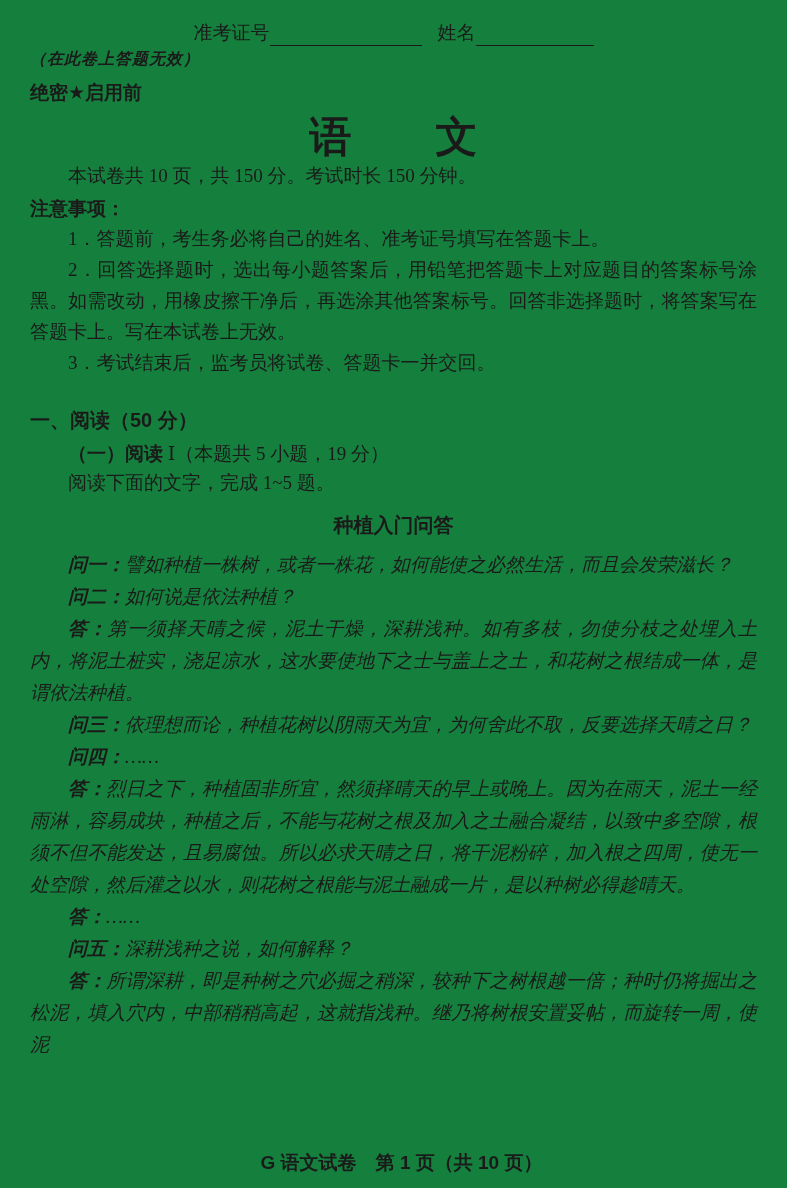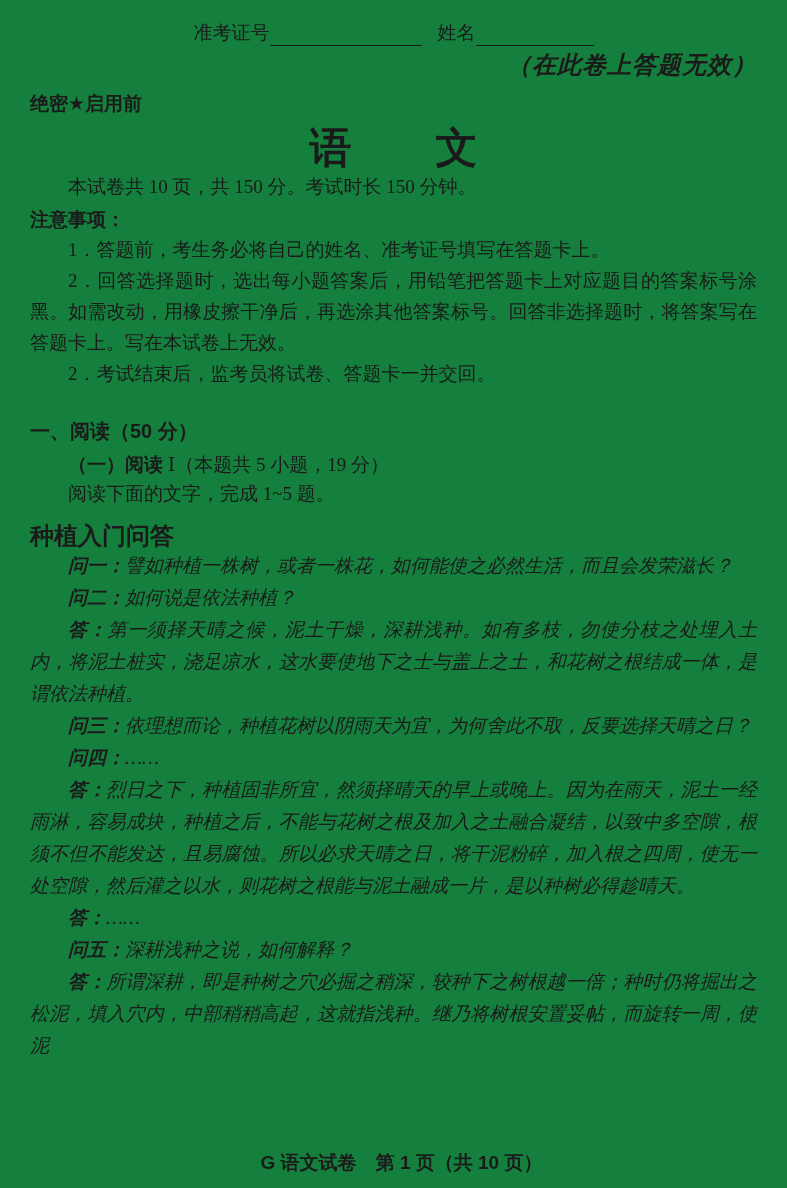"（在此卷上答题无效）" .invalid-note { font-size: 24px -> 16px; text-align: right -> left }
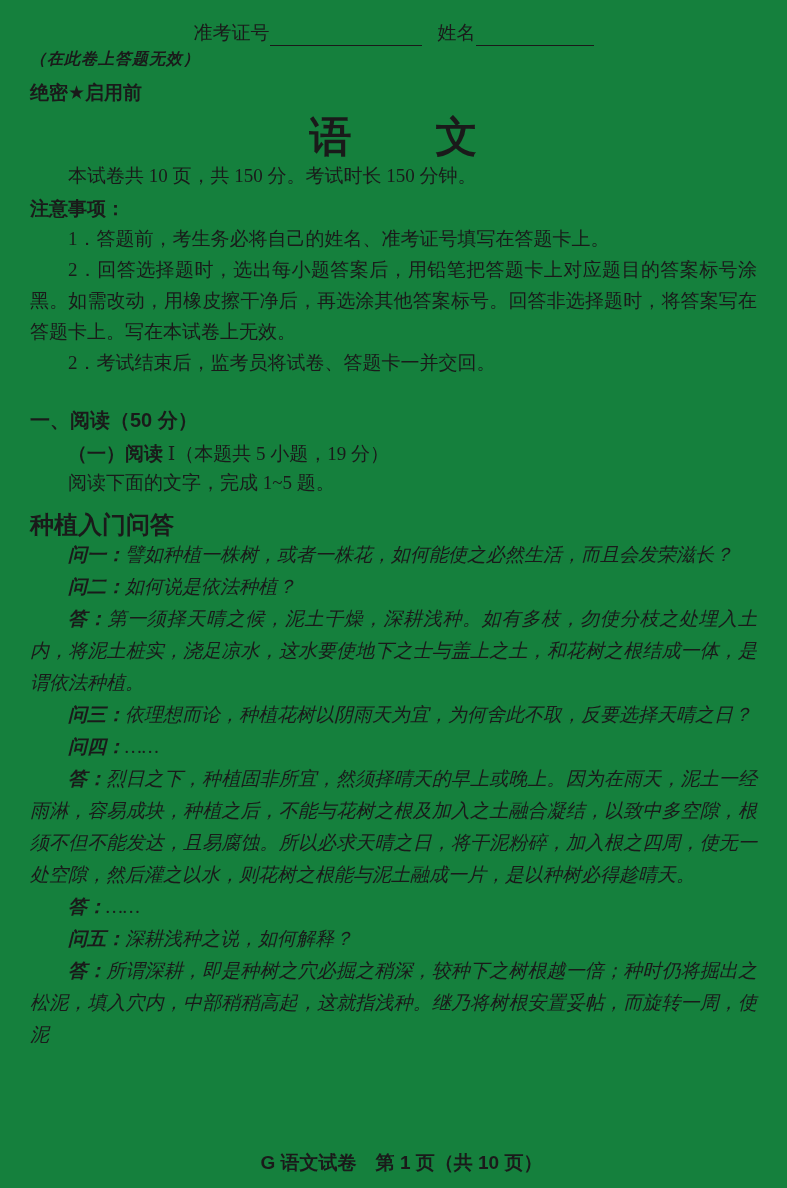"2．考试结束后，监考员将试卷、答题卡一并交回。" p.note-item { text: 2 -> 3 }
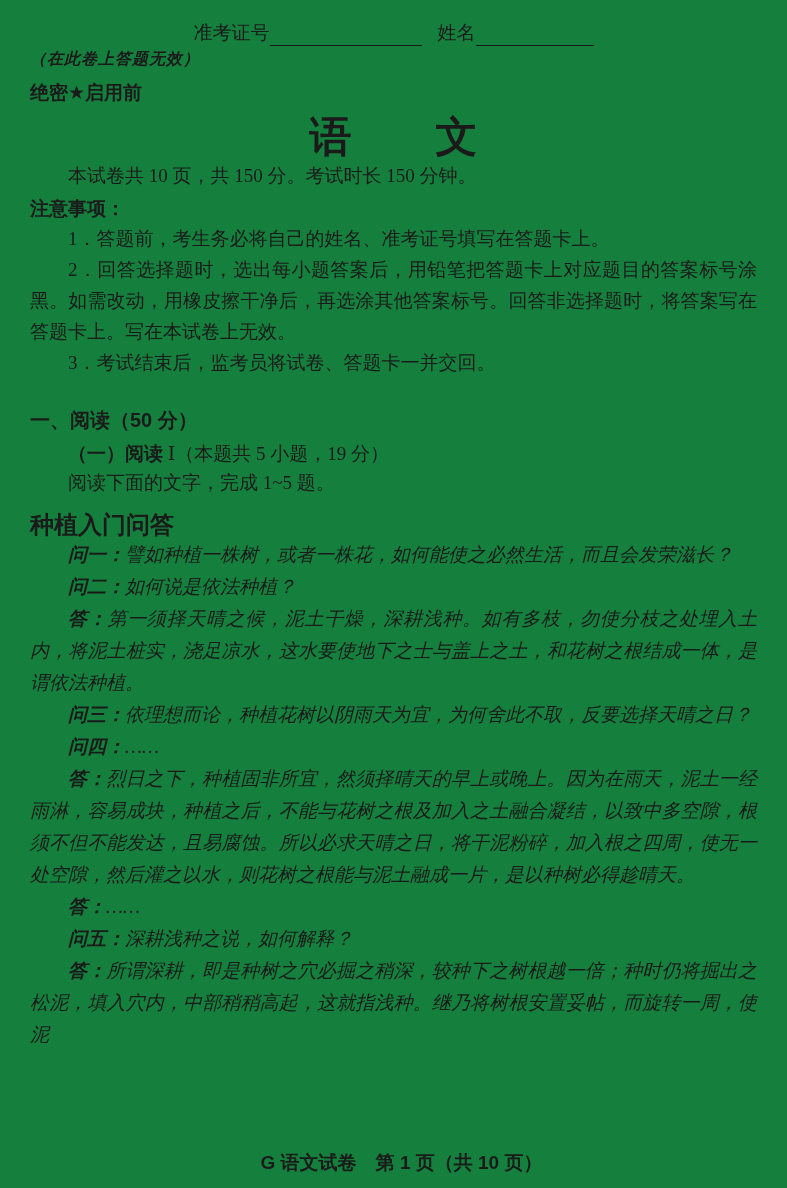"种植入门问答" .passage-title { font-size: 24px -> 20px; margin-bottom: none -> 10px; text-align: left -> center }
